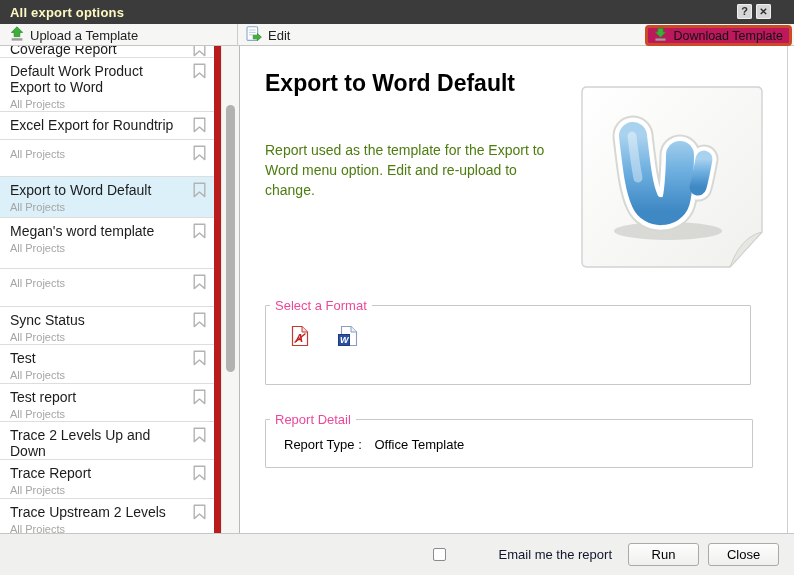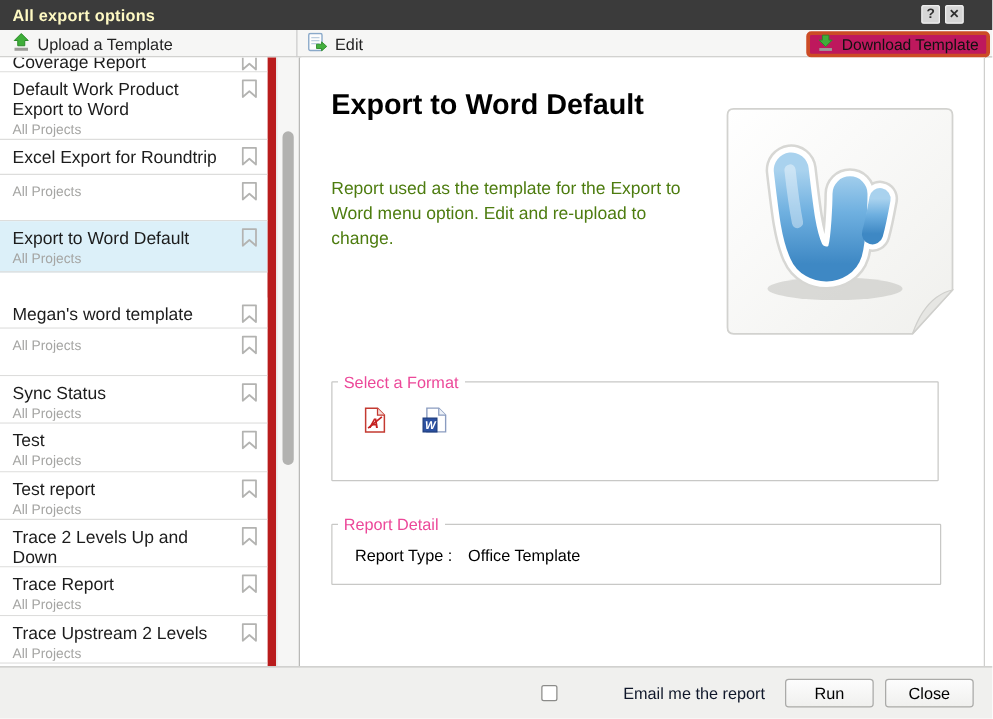"Megan's word template" .row:nth-child(6) { height: 25px -> 51px; margin-top: 20px -> none }
